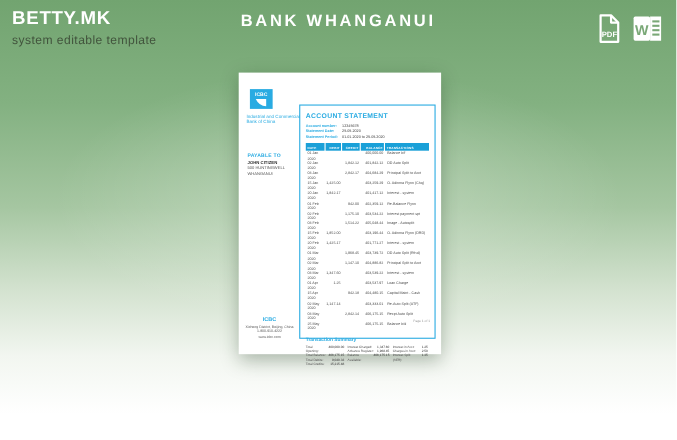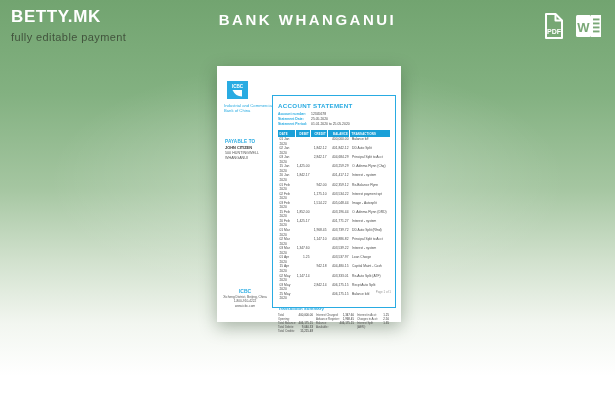"fully editable payment" div.subtitle { text: fully editable payment -> system editable template }
